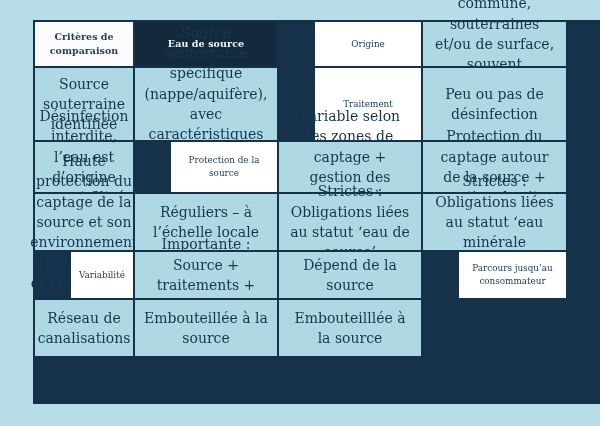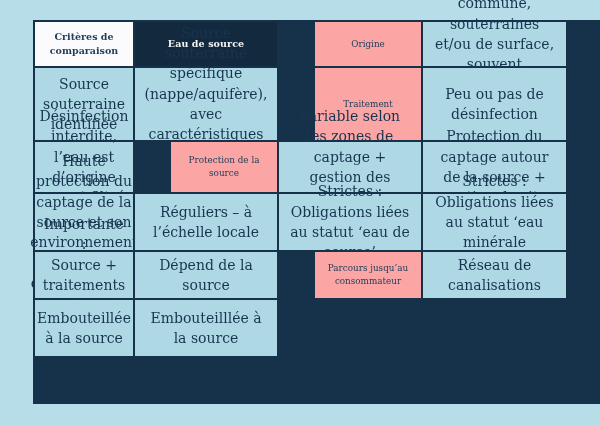"Origine" .cell.row-label { background: #fca5a5 -> #ffffff }
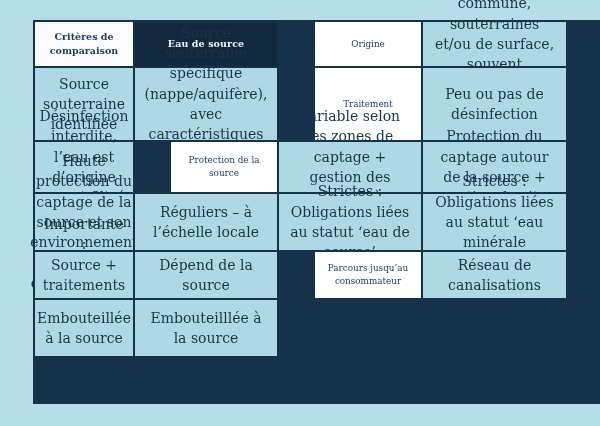"Variabilité" div.cell { html: none -> <div>Variabilité</div> }
